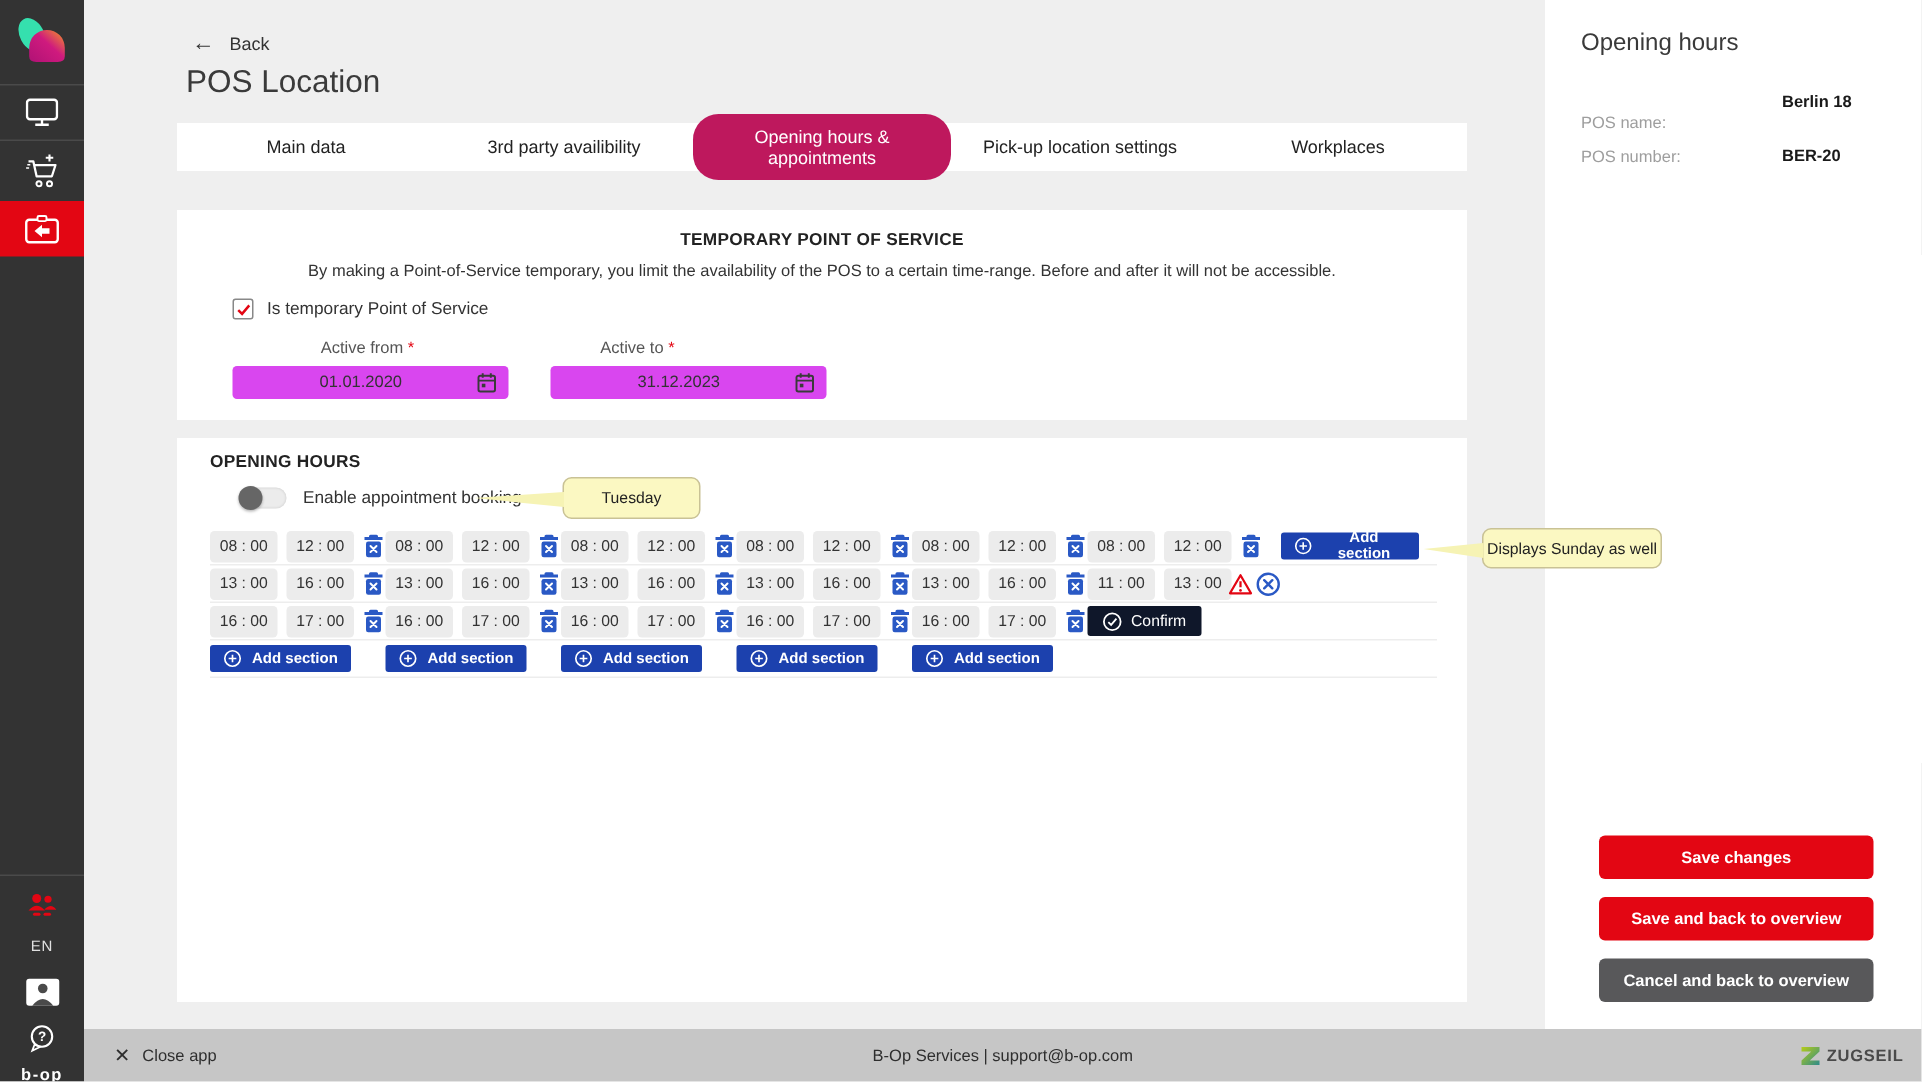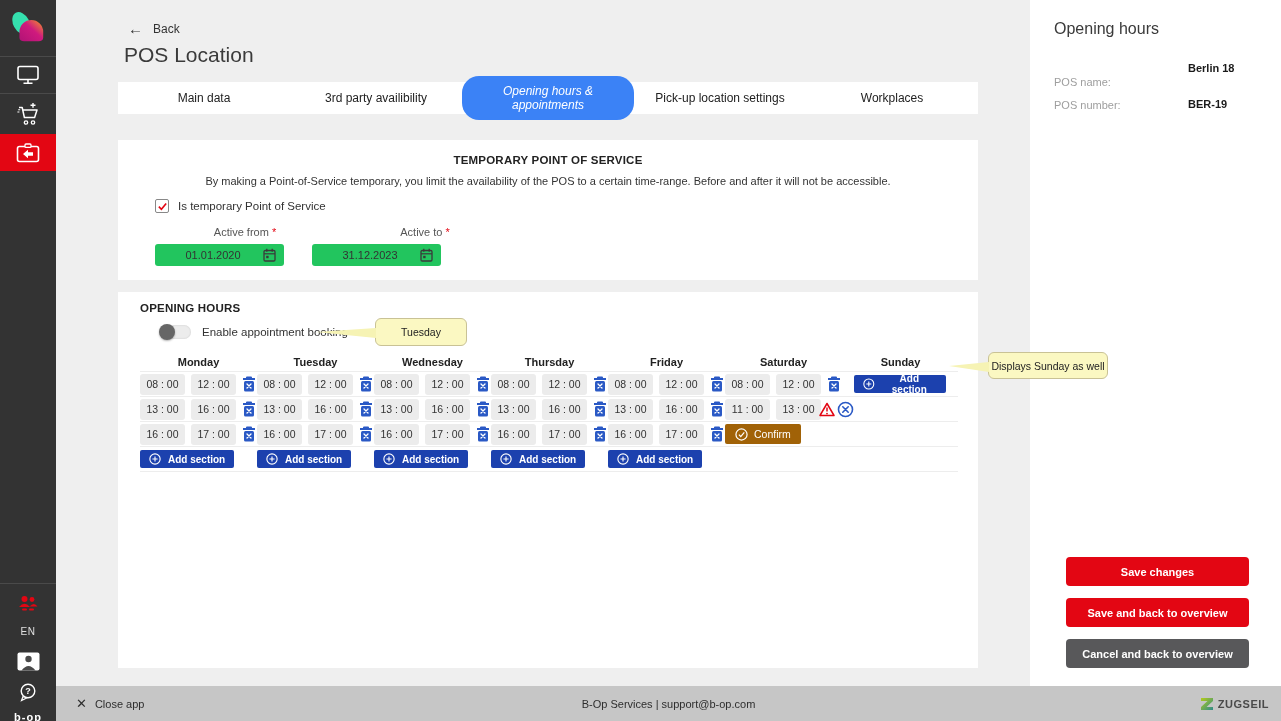"Opening hours & appointments" .tab-pill { background: #3b82f6 -> #be185d; font-style: italic -> none }
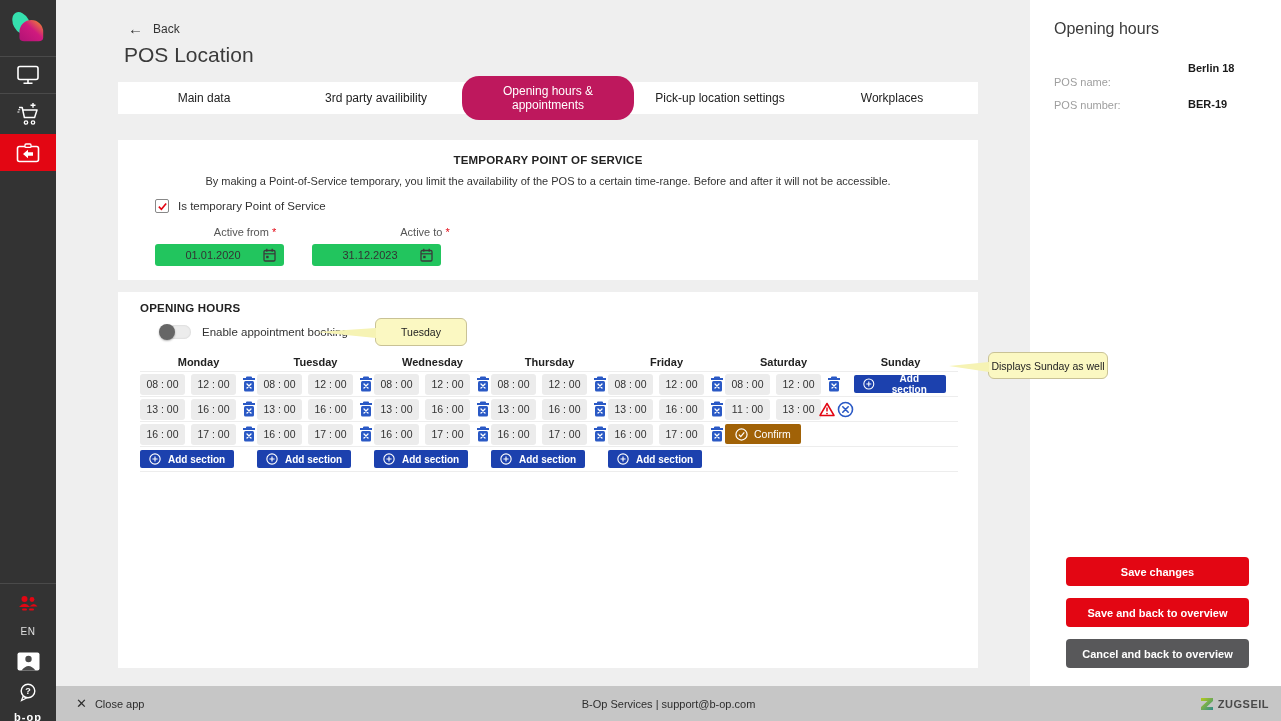"BER-19" div.rp-row-value { text: BER-19 -> BER-20 }
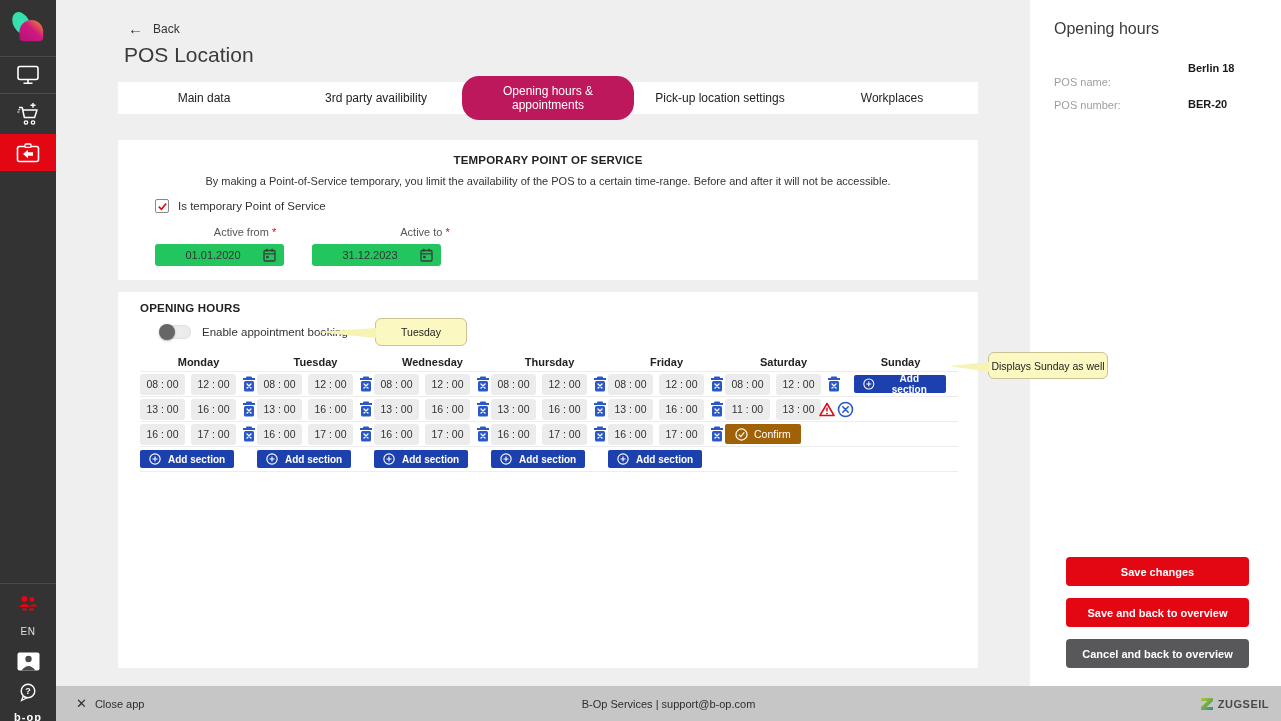"01.01.2020" .date-input { background: #22c55e -> #d946ef; width: 129px -> 184px }
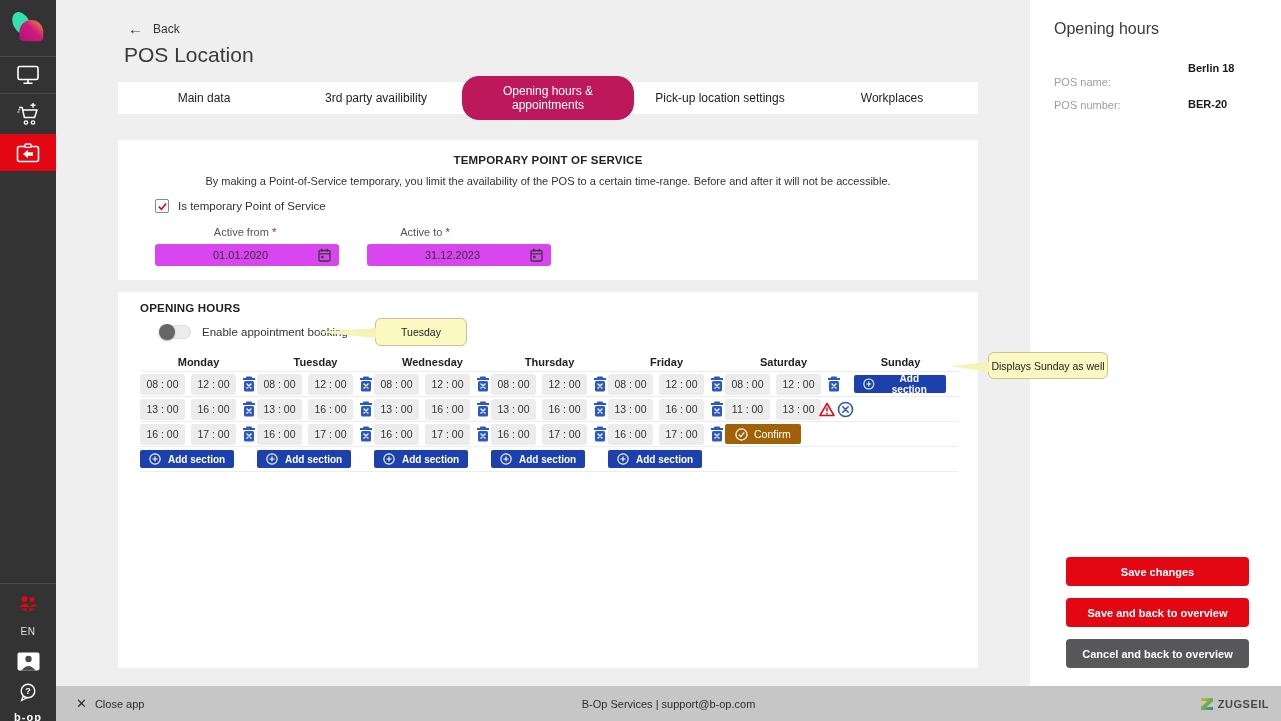"Monday" div.grid-row { html: <div> <div>Monday</div> <div>Tuesday</div> <div>Wednesday</div> <div>Thursday</div> <div>Friday</div> <div>Saturday</div> <div>Sunday</div> </div> -> none }
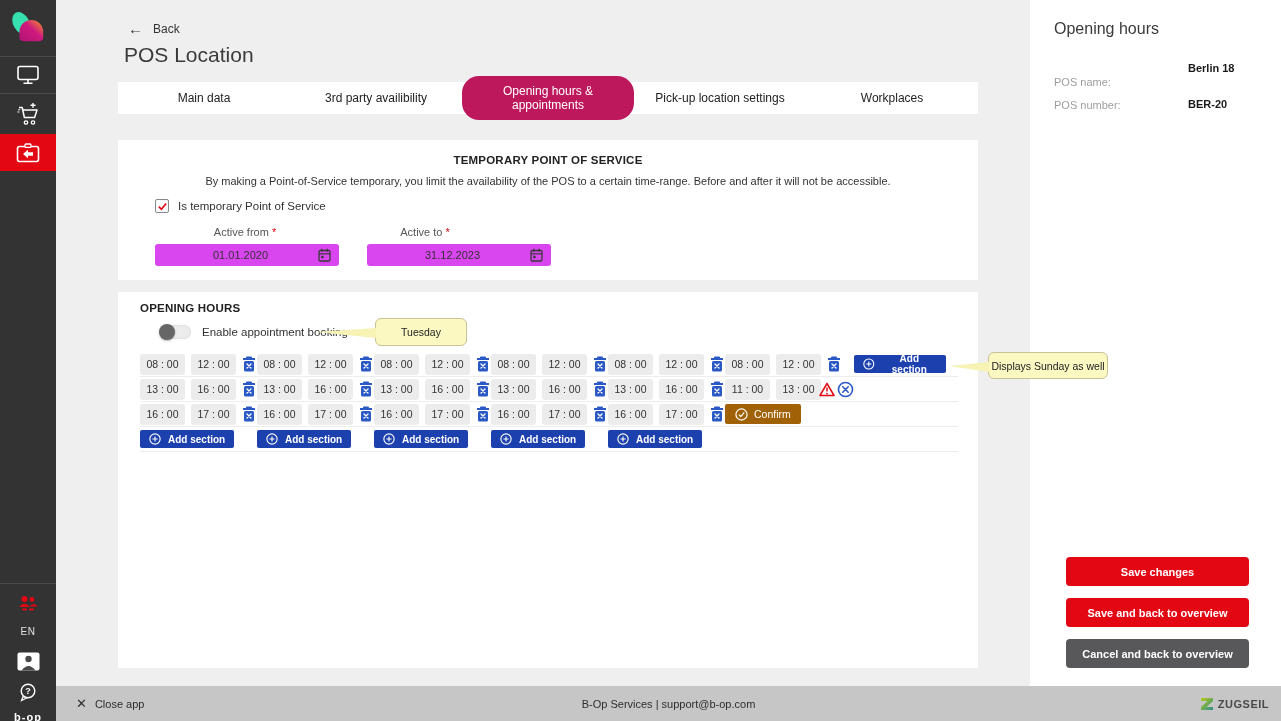"Confirm" .confirm-btn { background: #a16207 -> #0f172a }
